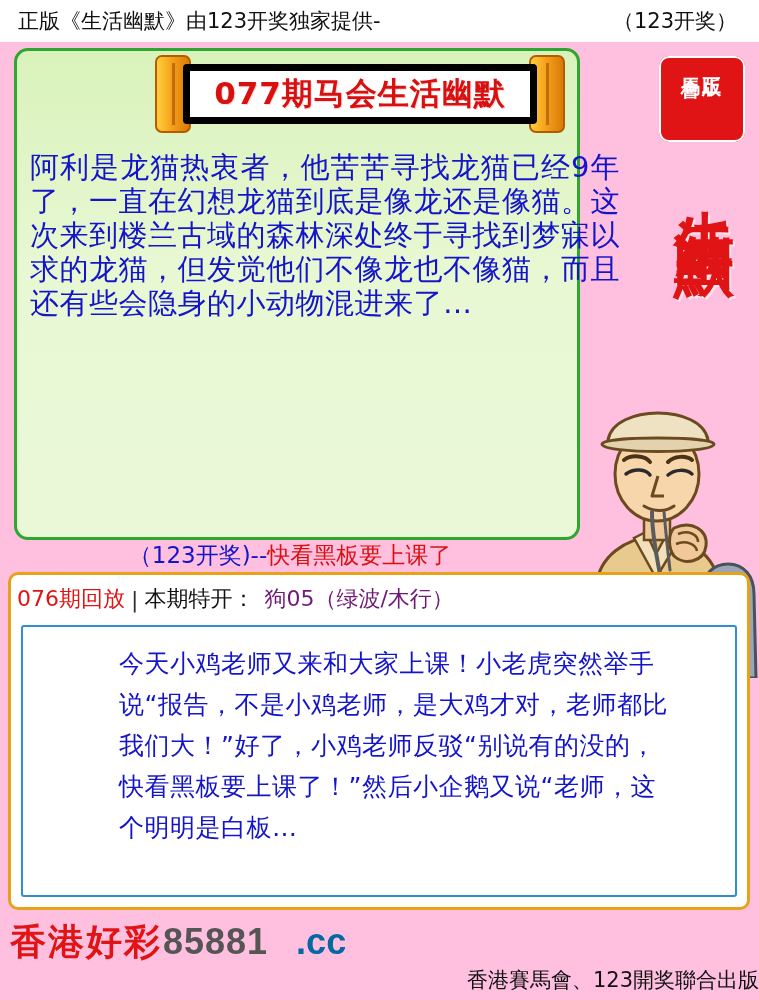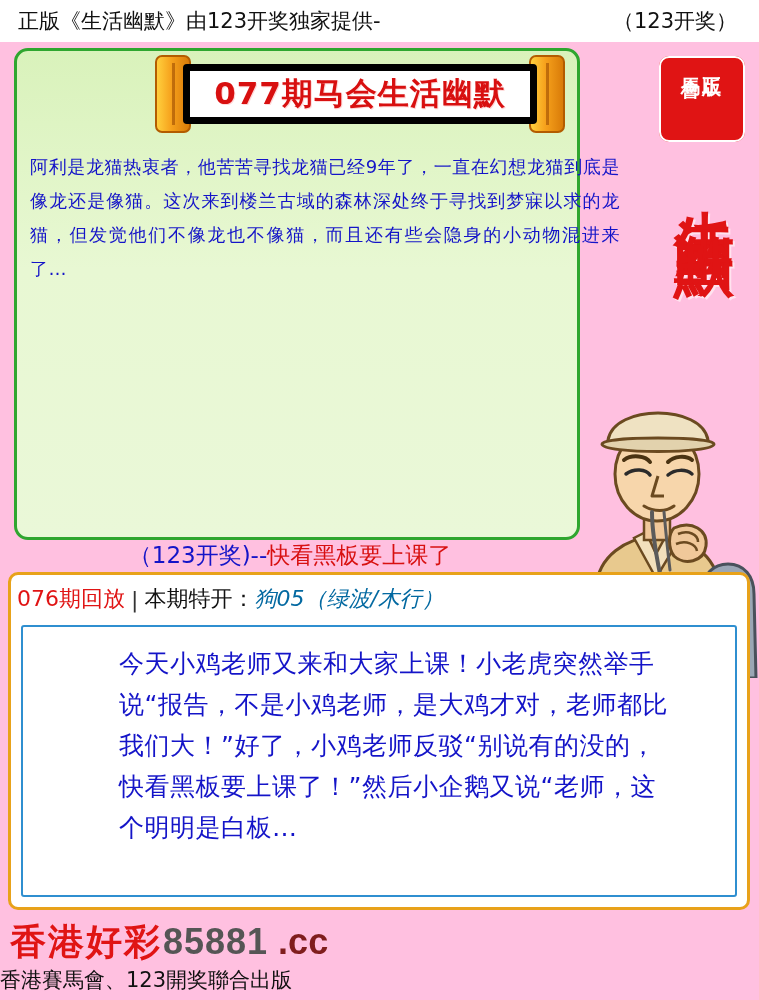"阿利是龙猫热衷者，他苦苦寻找龙猫已经9年了，一直在幻想龙猫到底是像龙还是像猫。这" .joke1 { font-size: 18px -> 29px }
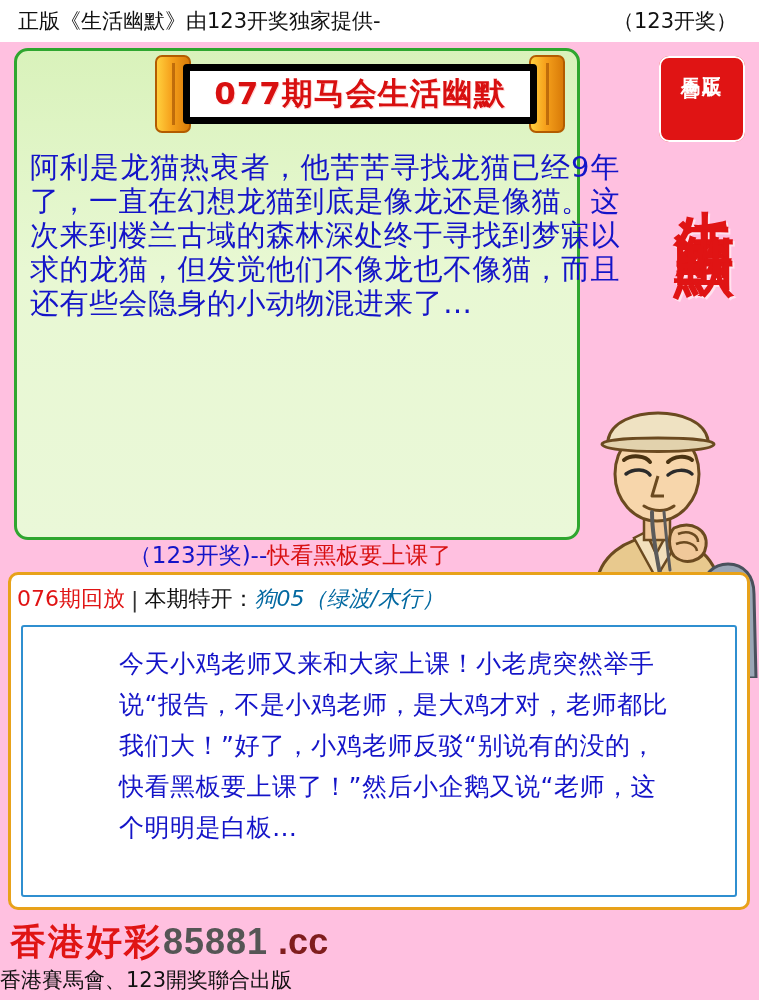"狗05（绿波/木行）" .card-head .result { color: #0369a1 -> #701a75; font-style: italic -> none; margin-left: 0 -> 10px }
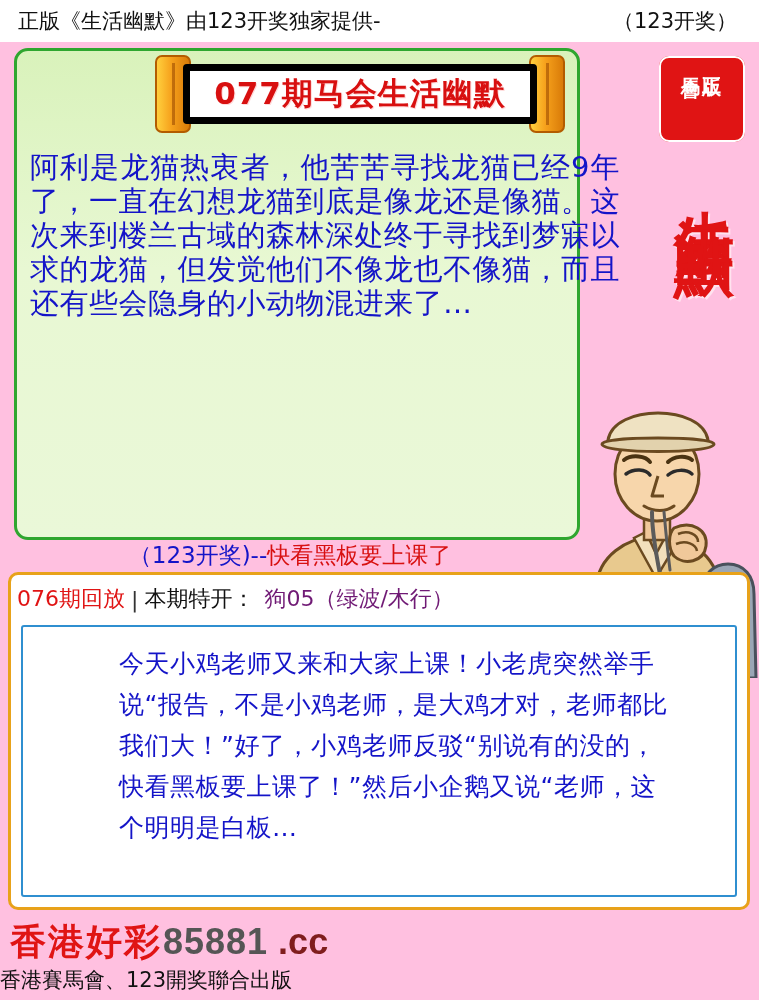".cc" .brand-cc { color: #7f1d1d -> #0369a1; margin-left: 10px -> 28px }
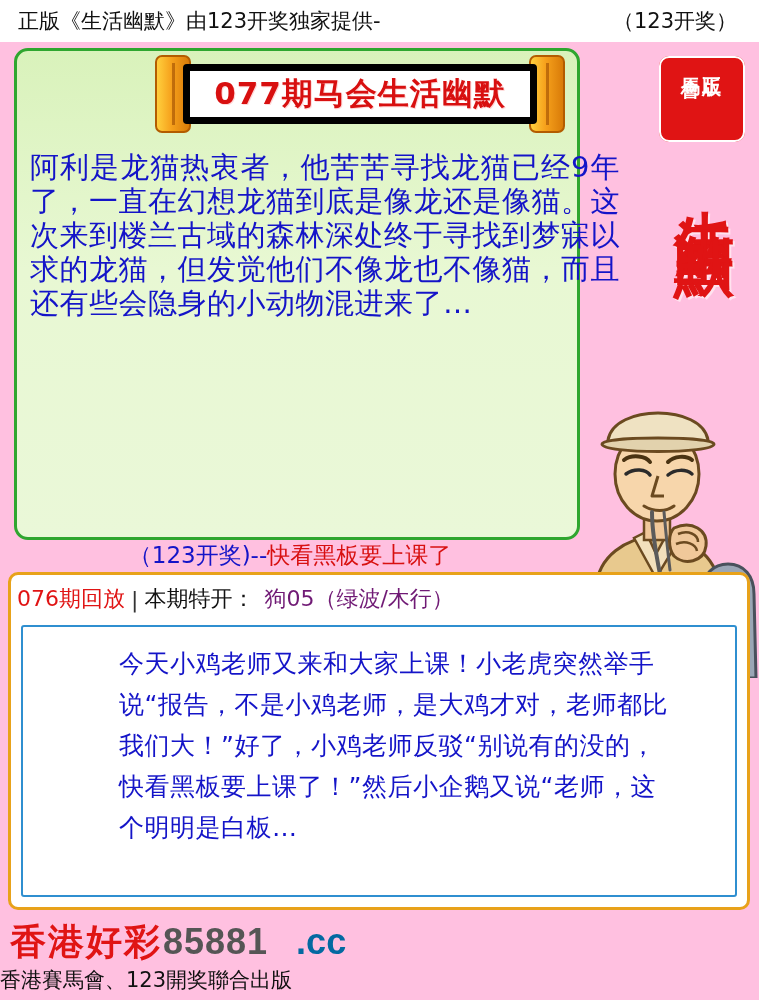"香港賽馬會、123開奖聯合出版" .footer { text-align: left -> right }
